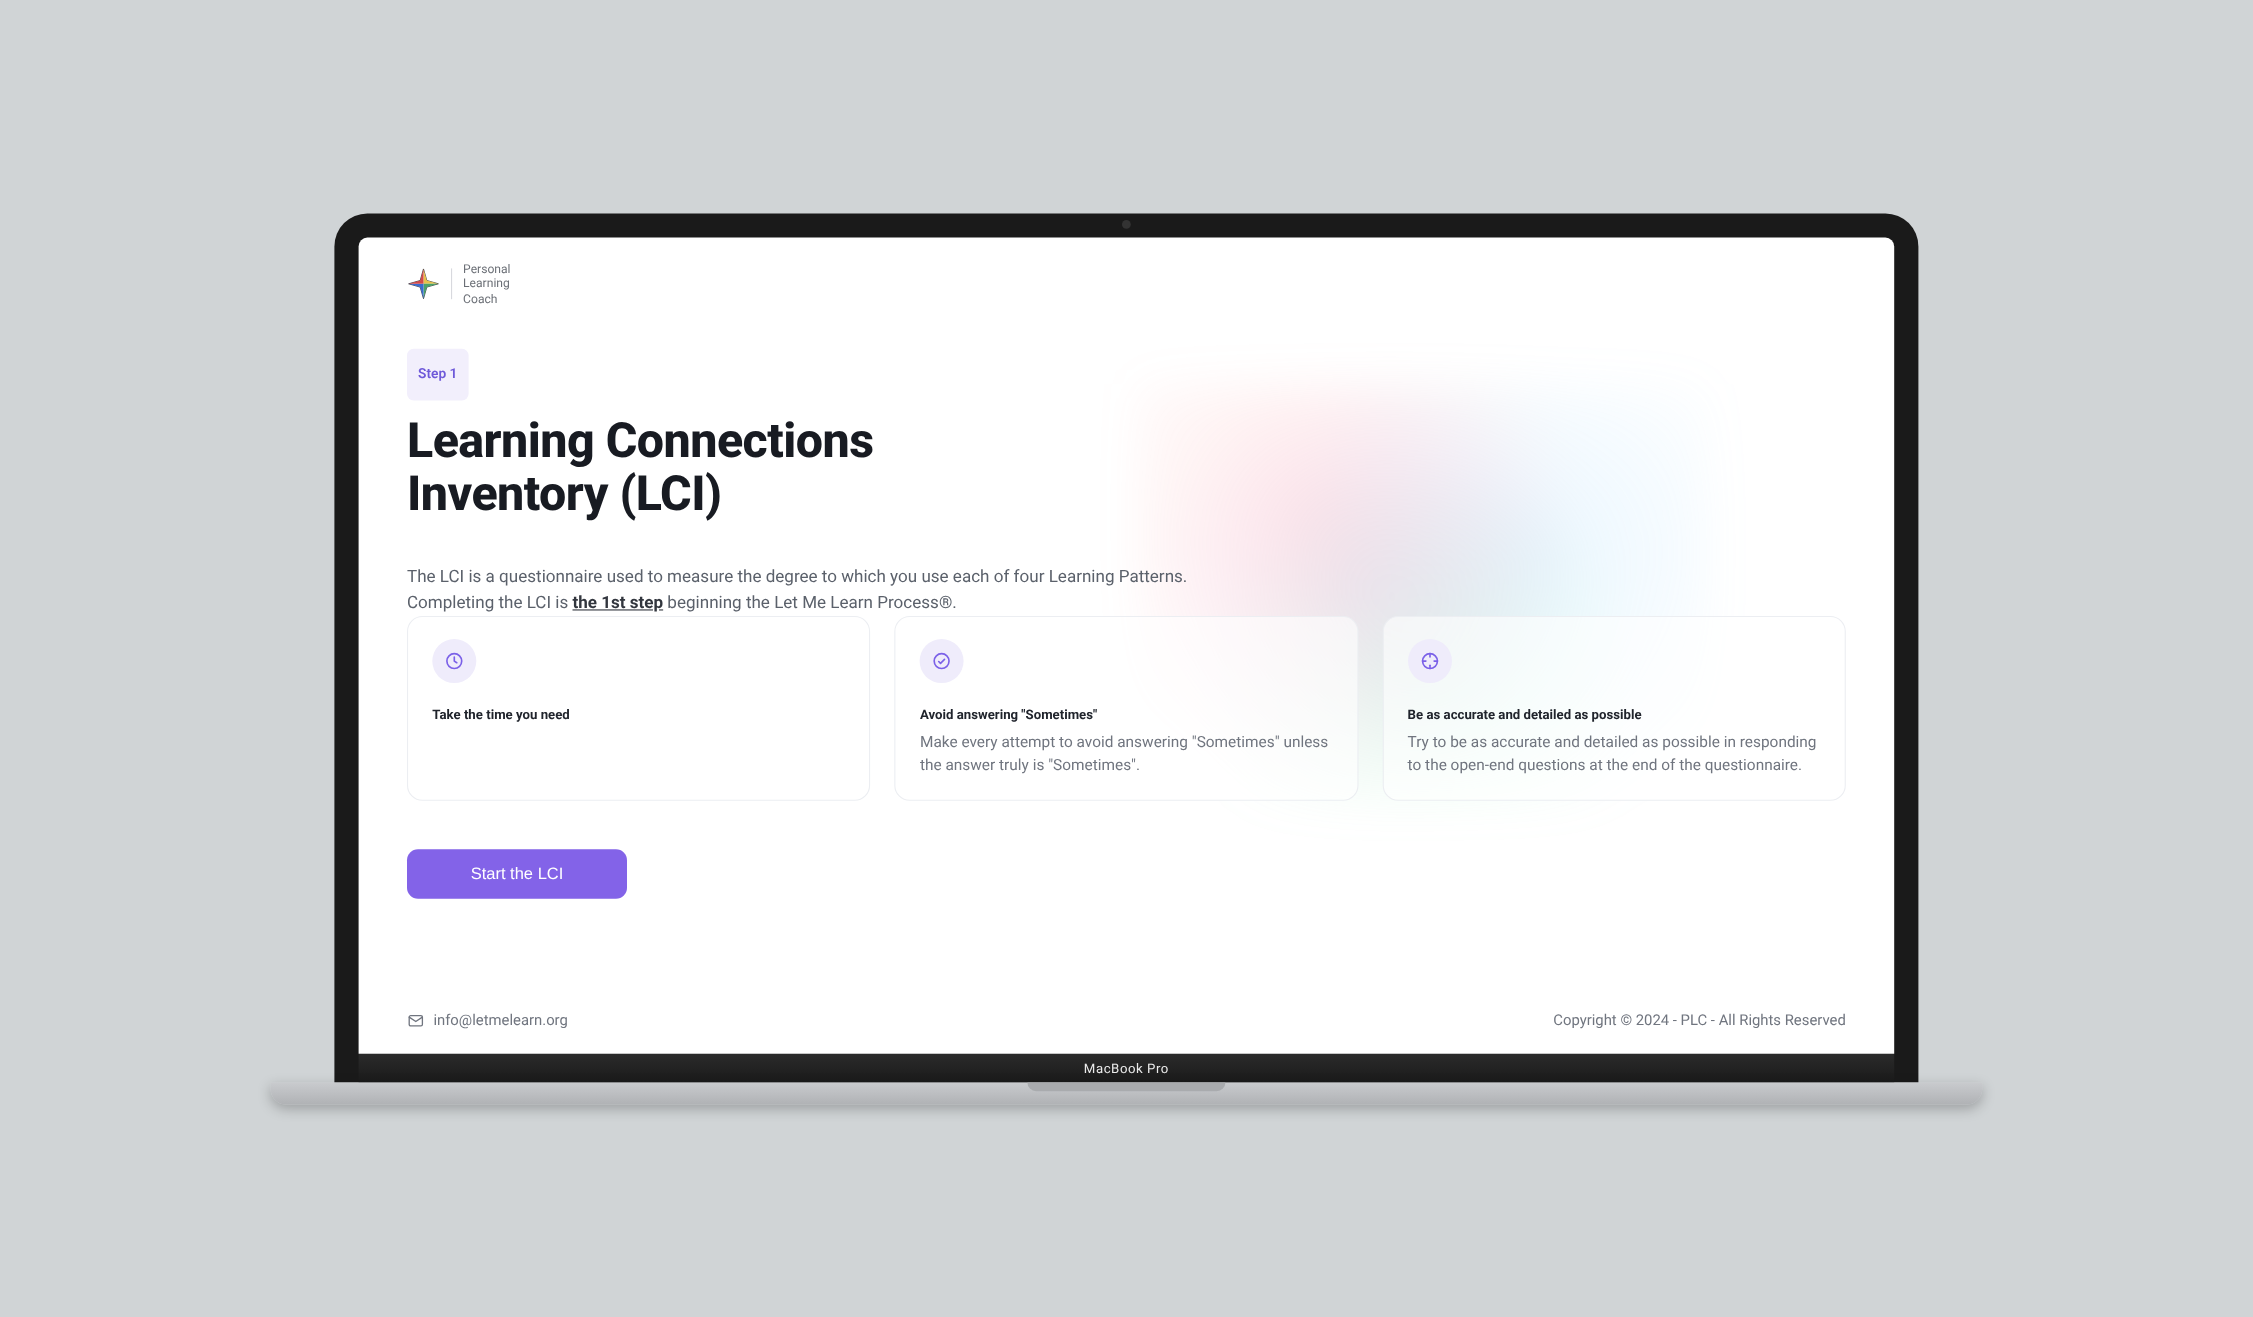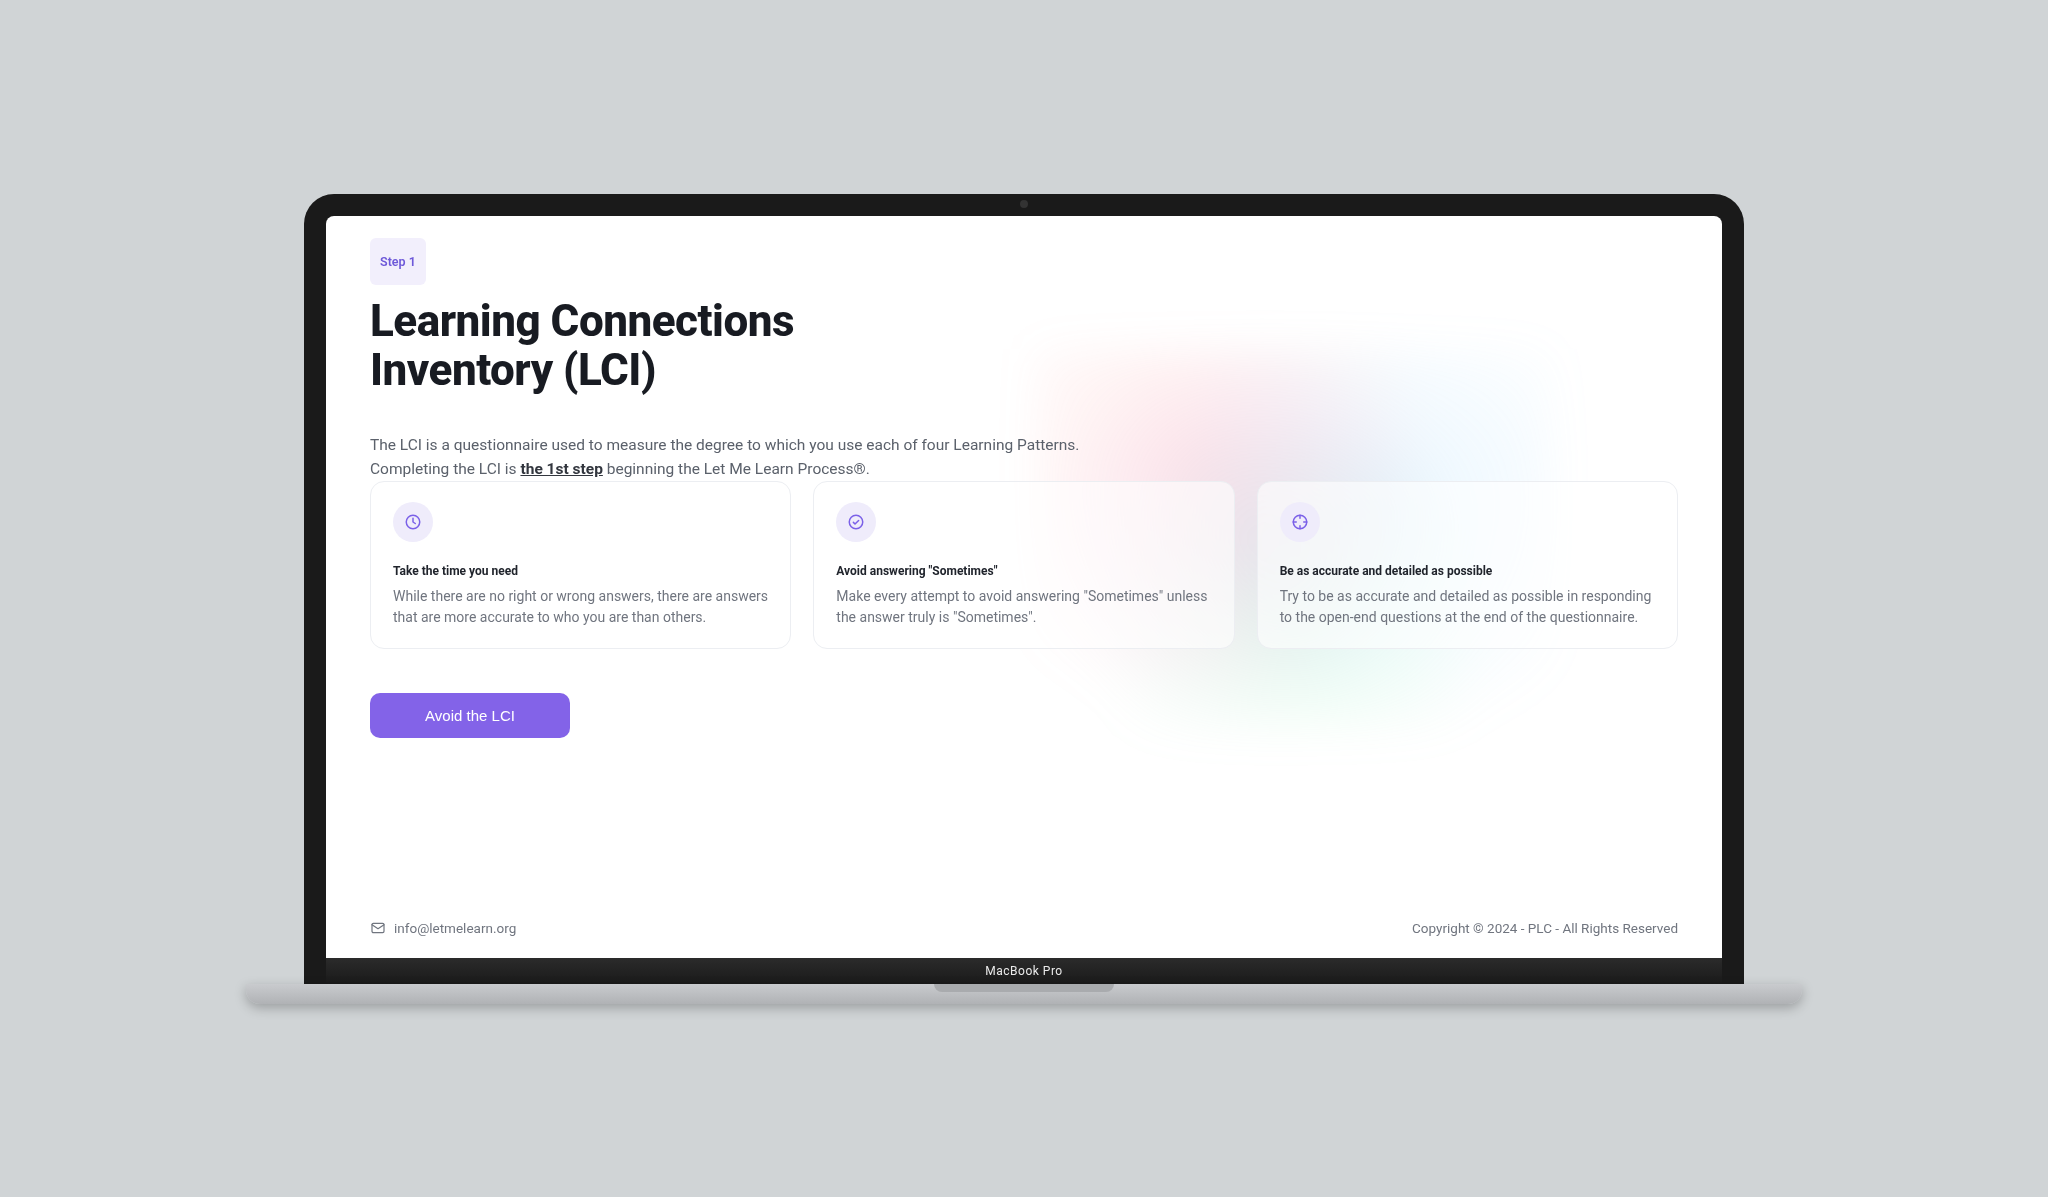"Personal" div.logo-row { html: none -> <div> <div> <svg> <path></path> <path></path> <path></path> <path></path> <path></path> </svg> </div> <div></div> <div> <div>Personal</div> <div>Learning</div> <div>Coach</div> </div> </div> }
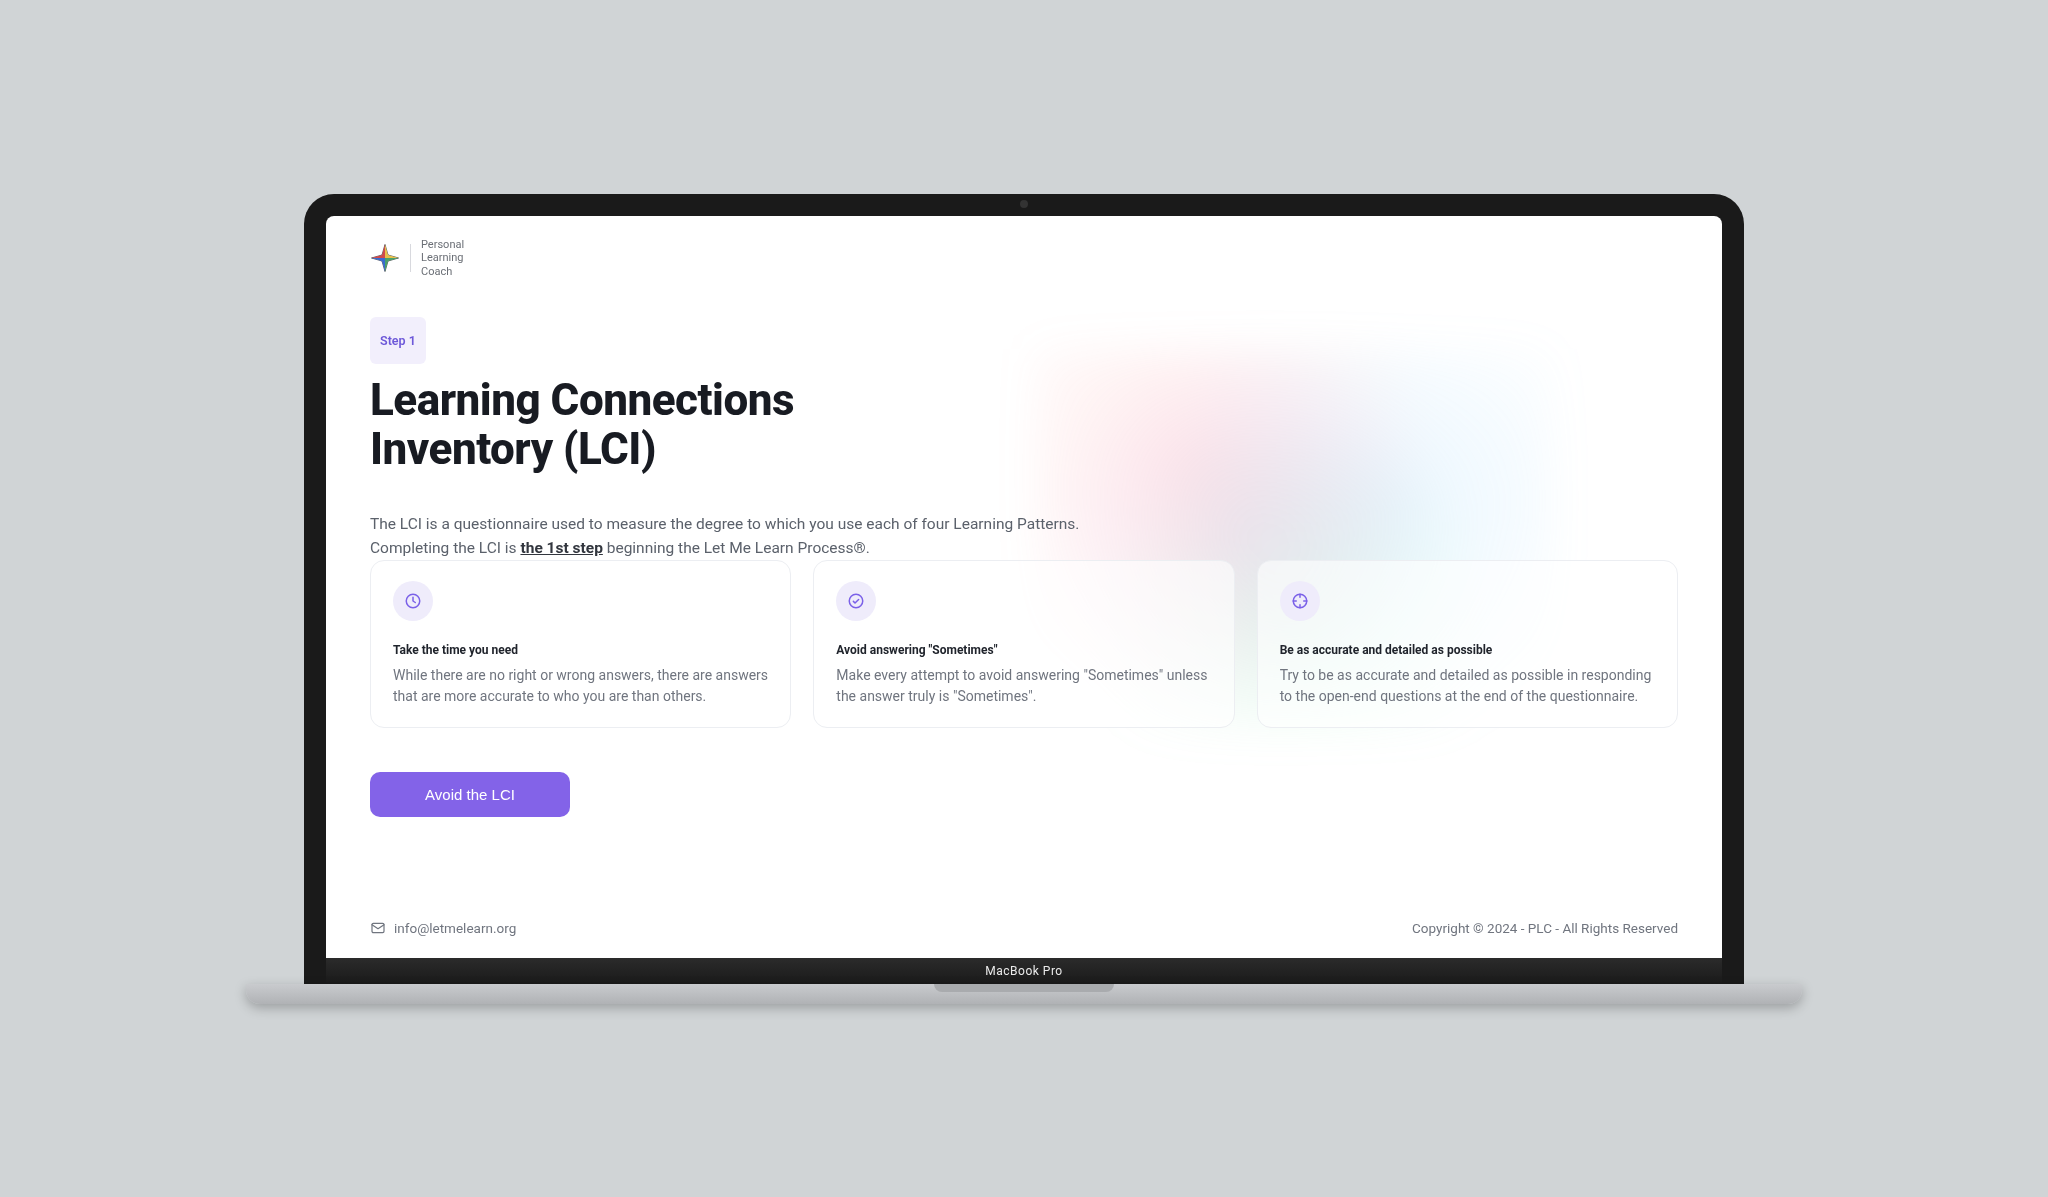"While there are no right" div.card-body { html: <div>While there are no right or wrong answers, there are answers that are more accurate to who you are than others.</div> -> none }
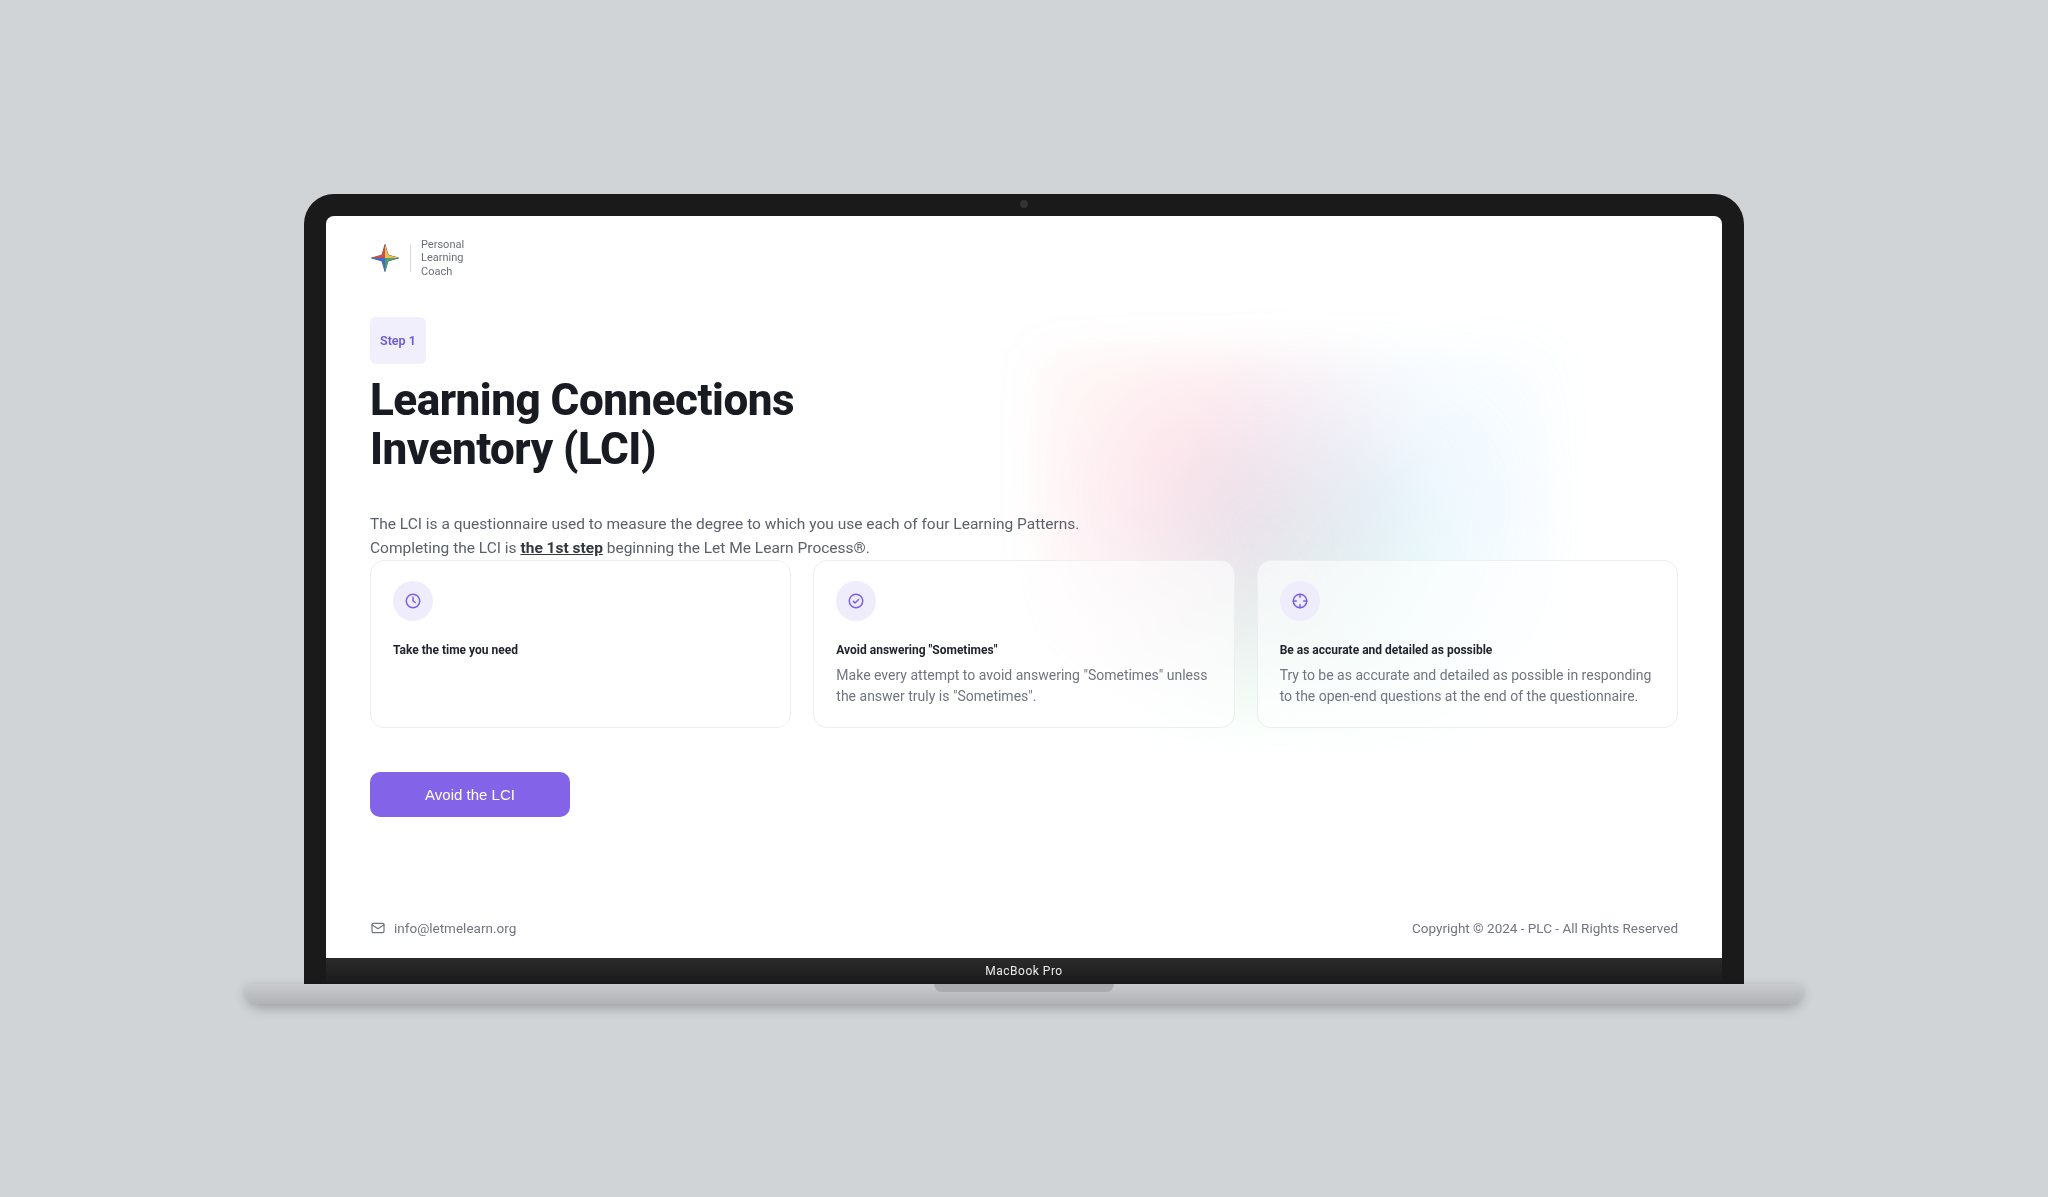"Avoid the LCI" button.start-btn { text: Avoid -> Start }
